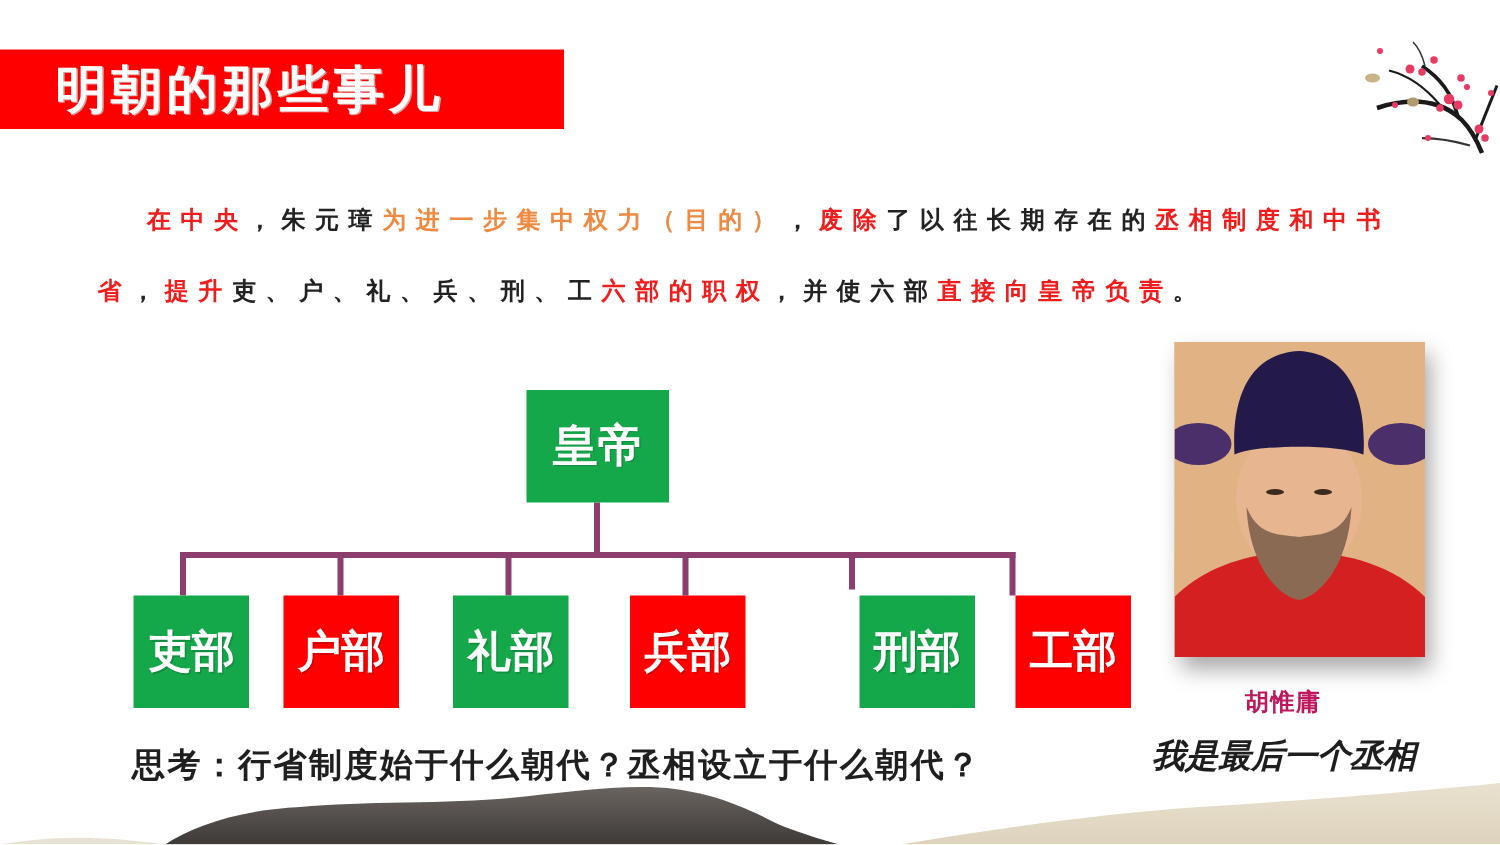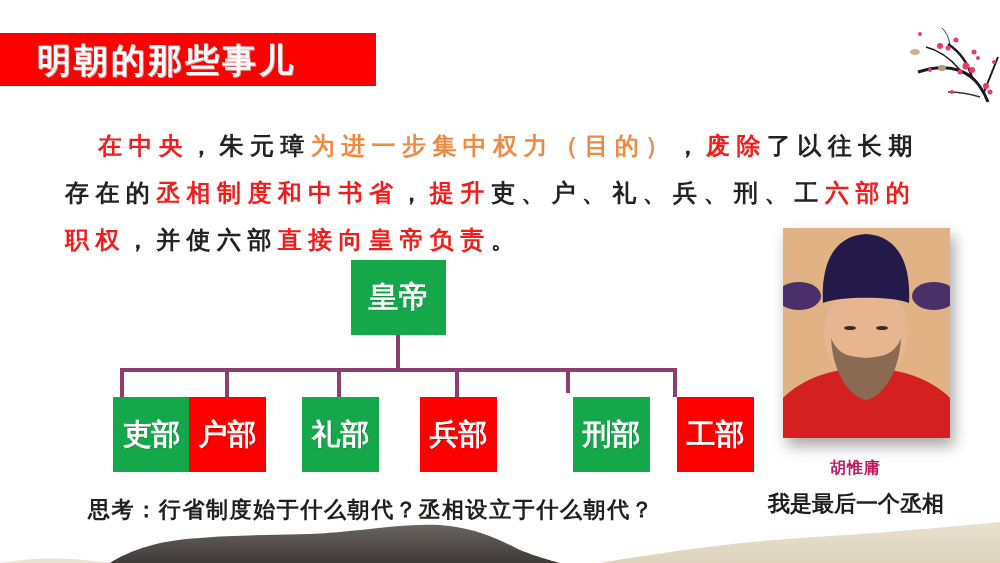"在中央，朱元璋为进一步集中权力（目的），废除了以往长期存在的丞相制度和中书省，提" .paragraph { font-size: 24px -> 16px }
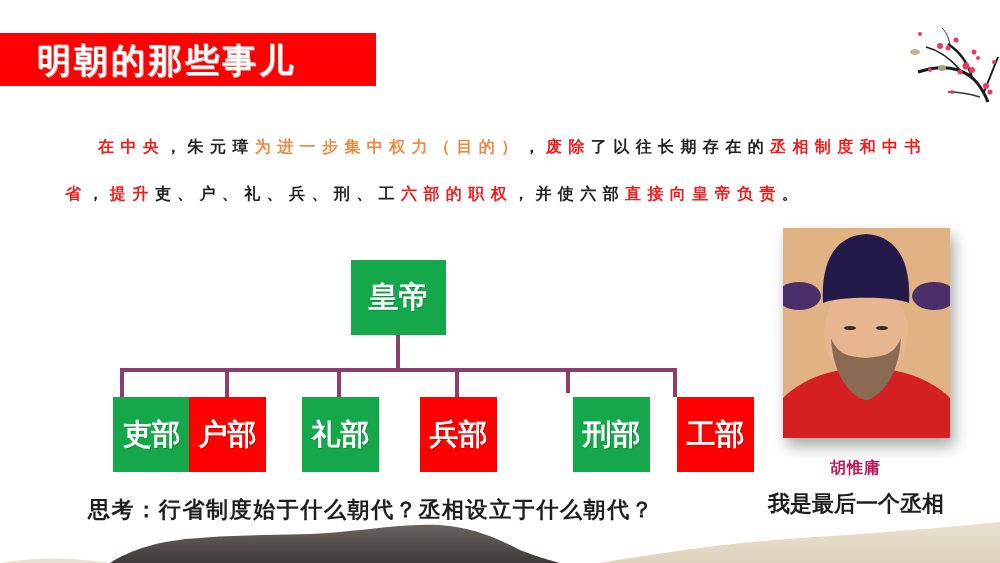"吏部" div.box { margin-left: 24px -> none }
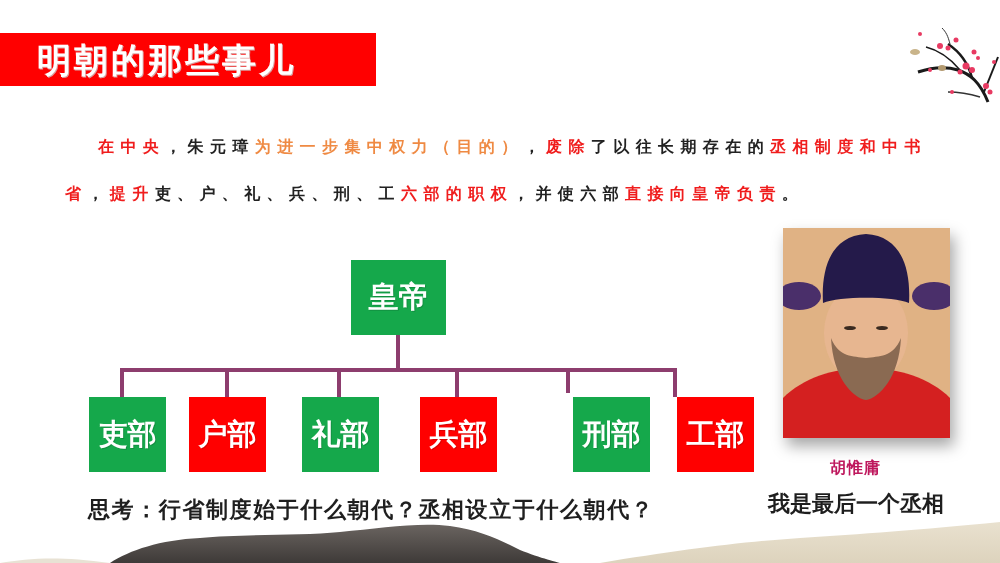"我是最后一个丞相" .caption-quote { font-style: none -> italic }
